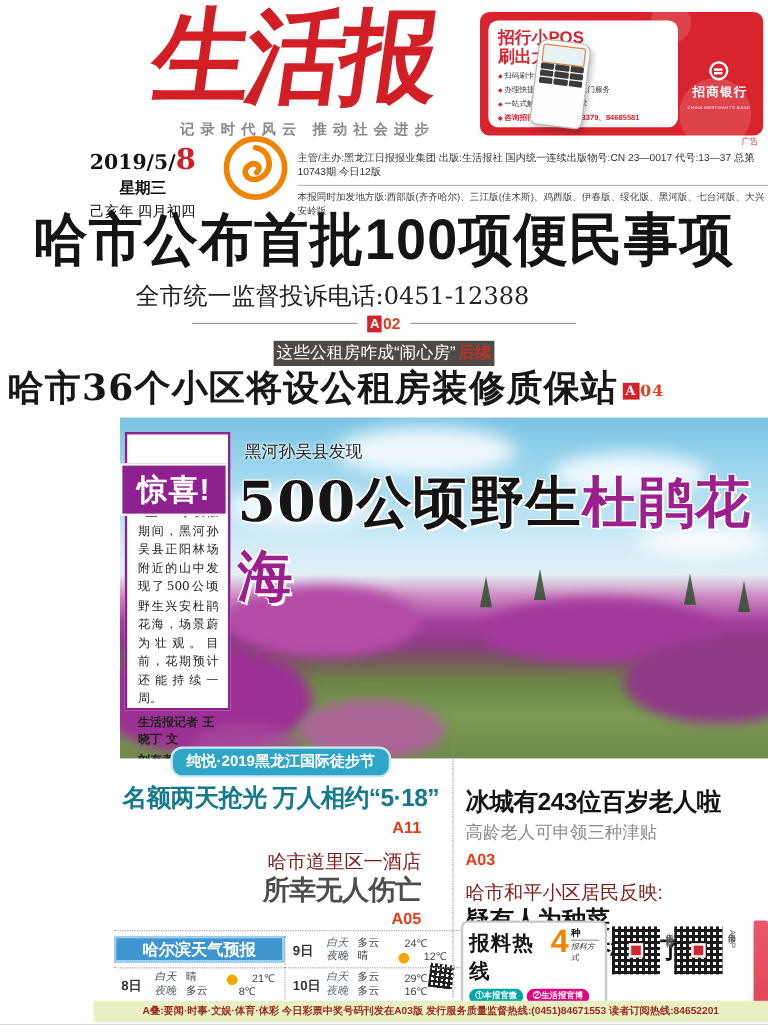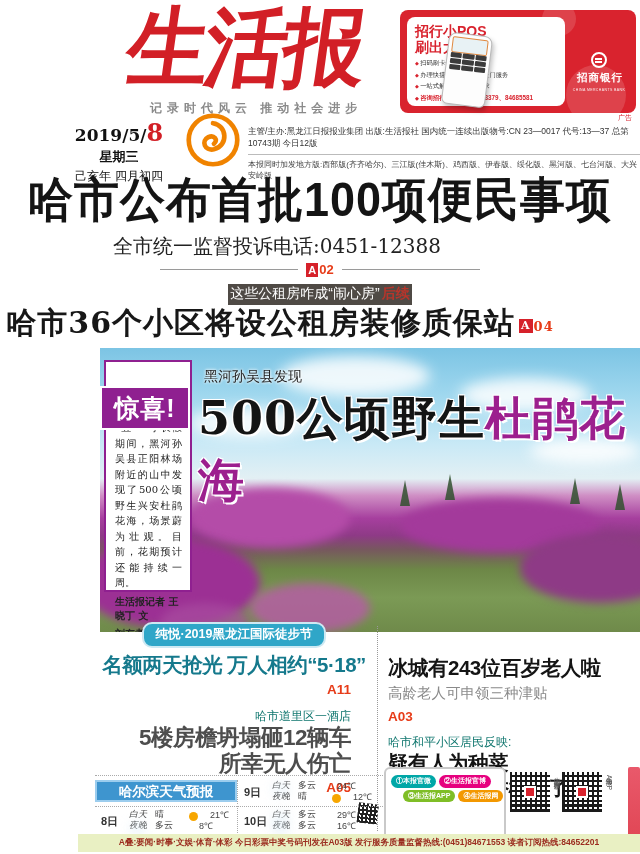"哈市道里区一酒店" .gkick { color: #0f766e -> #7f1d1d; font-size: 12px -> 16px }
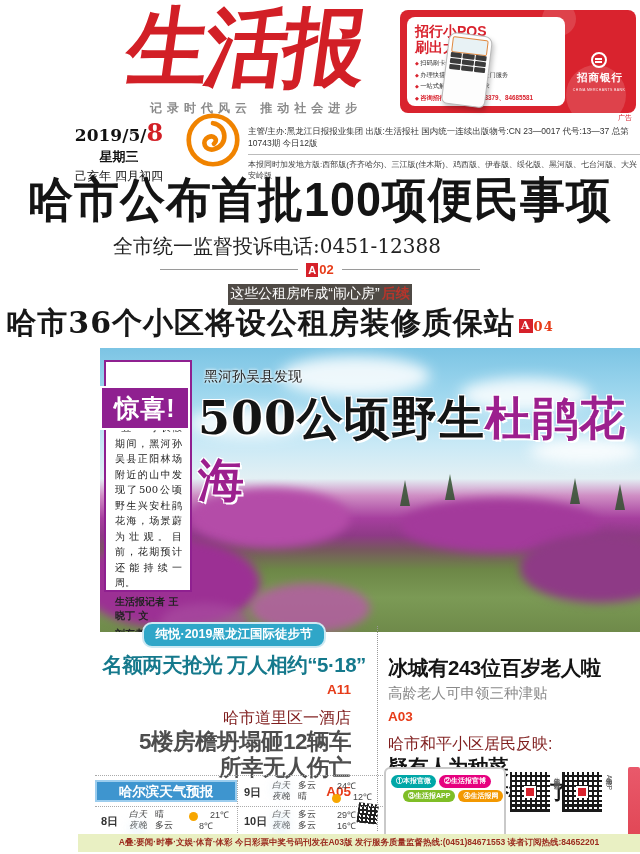"5楼房檐坍塌砸12辆车" div.h { html: <div>5楼房檐坍塌砸12辆车</div> -> none }
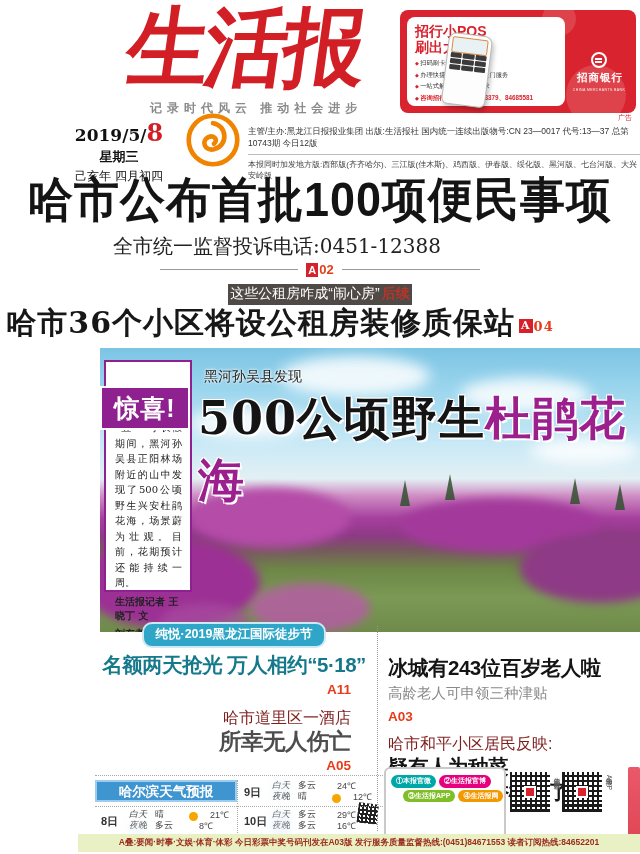"报料热线" div.hl-row { html: none -> <div> <span>报料热线</span> <span>4</span> <span> <div>种</div> <div>报料方式</div> </span> </div> }
